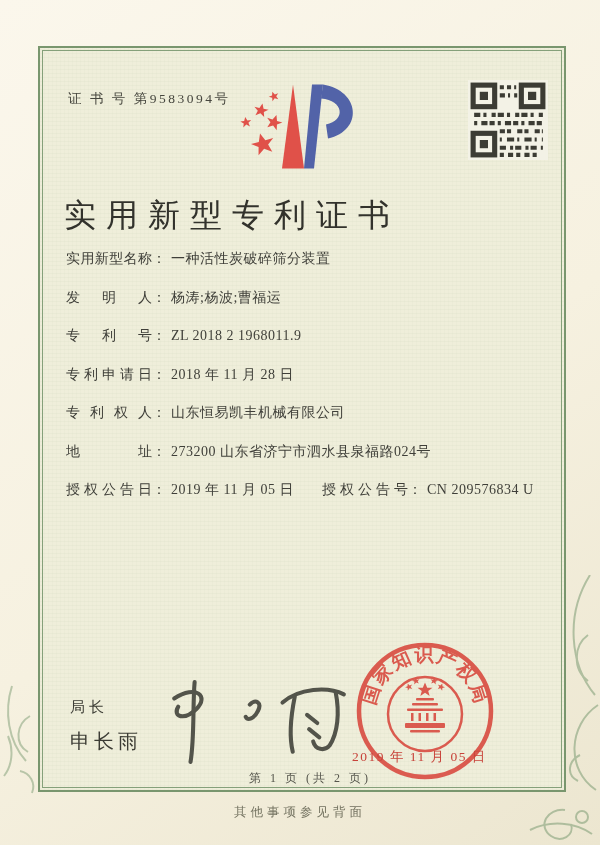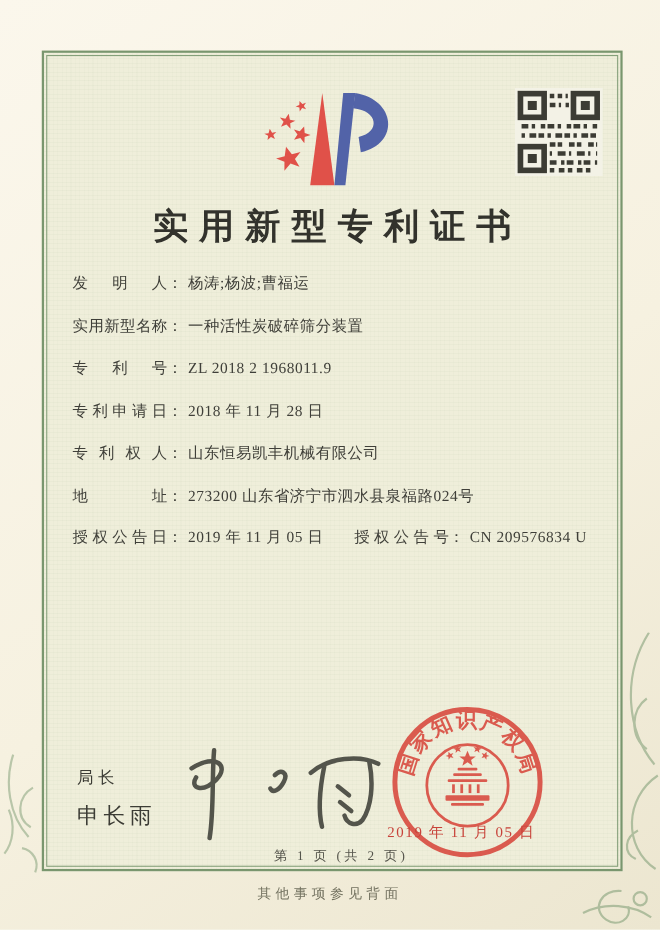"证 书 号 第9583094号" div.cert-no { html: none -> <div>证 书 号 第9583094号</div> }
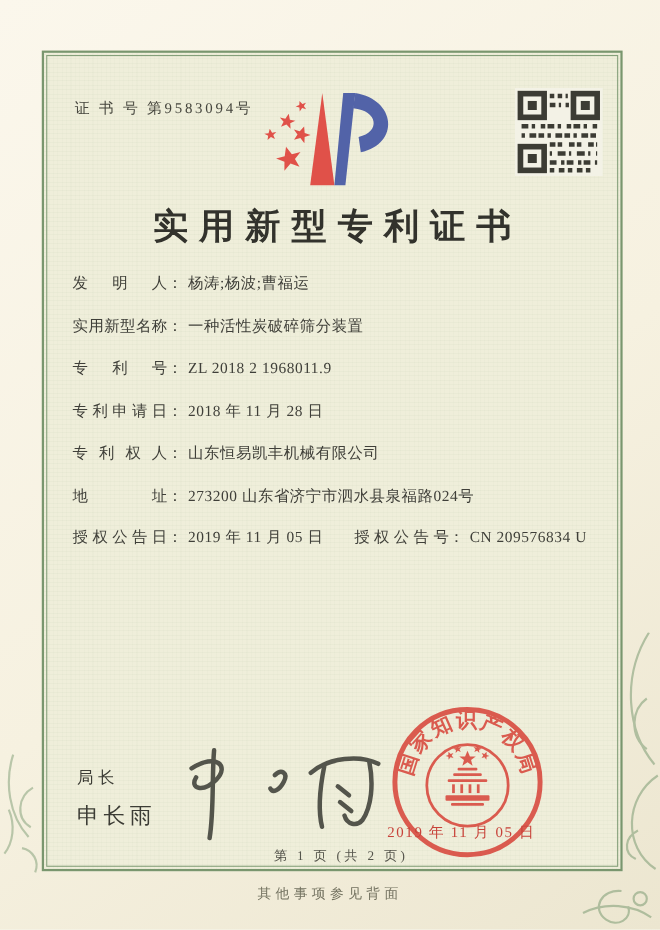"实用新型专利证书" .title { font-weight: 700 -> 400; margin: 4px -> 14px; text-align: center -> none }
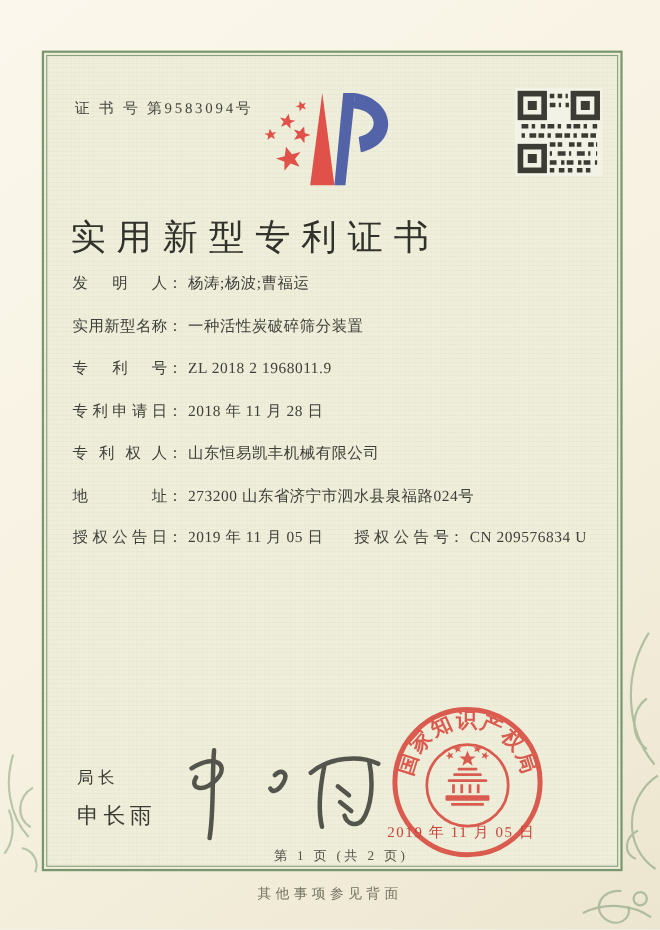"发明人： 杨涛;杨波;曹福运" div.frow { order: before "实用新型名称： 一种活性炭破碎筛分装置" -> after "实用新型名称： 一种活性炭破碎筛分装置" }
